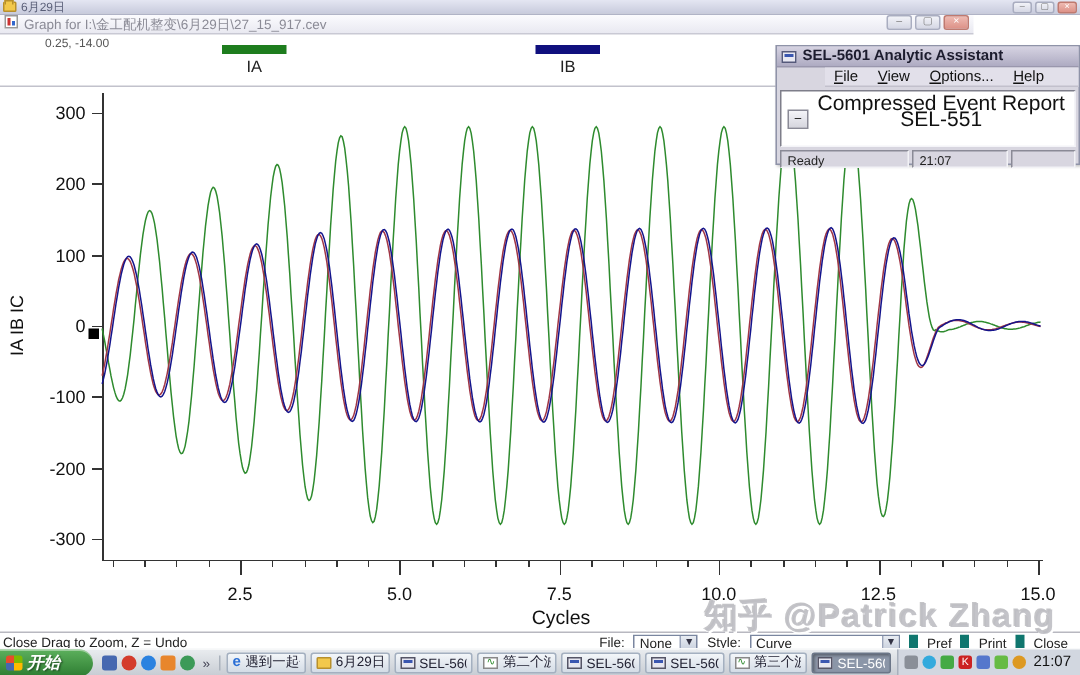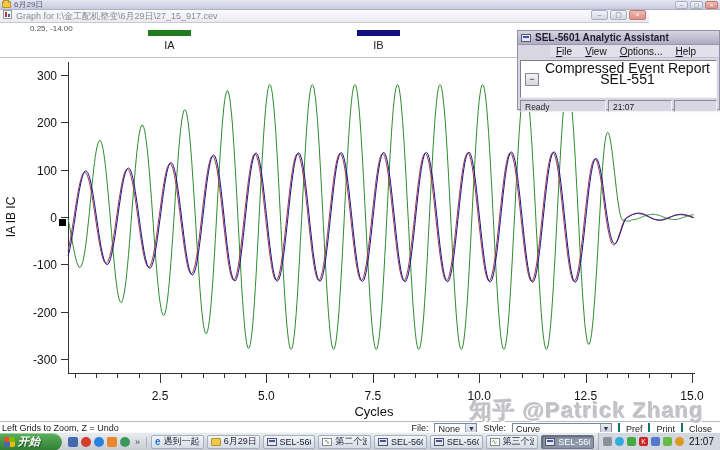"Left Grids to Zoom, Z" div.abs { text: Left Grids -> Close Drag }
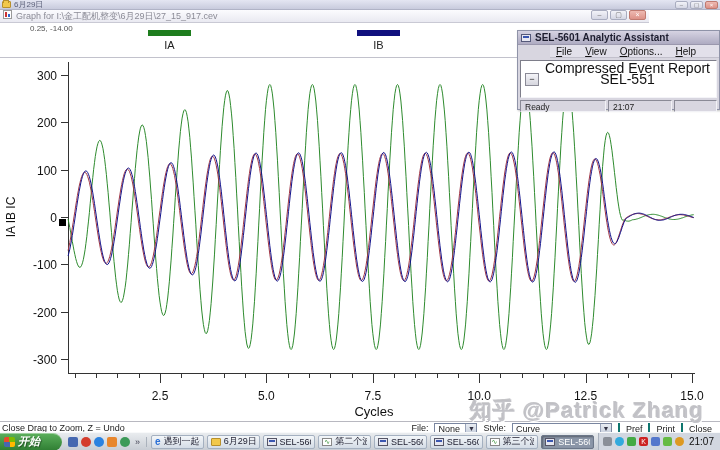"Pref" #ctl-buttons span { border-left: 2px solid #0f766e -> 6px solid #0f766e }
